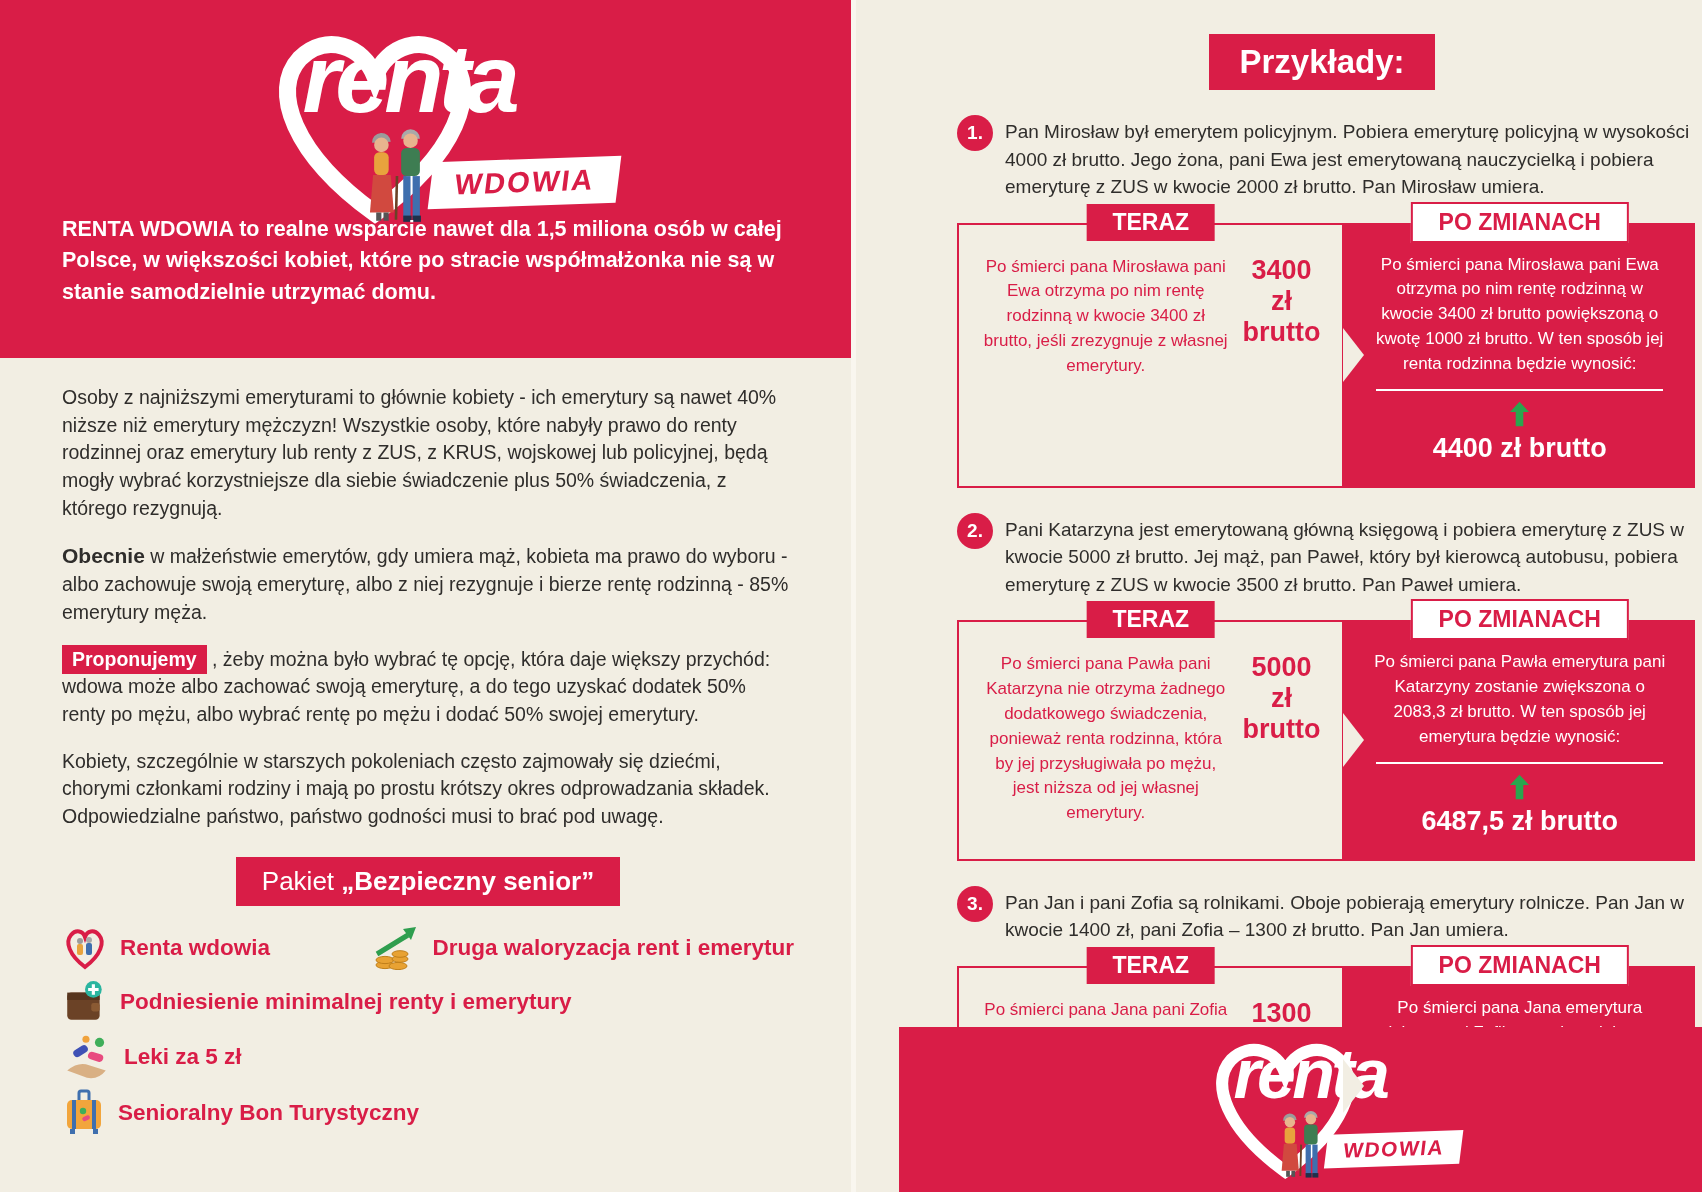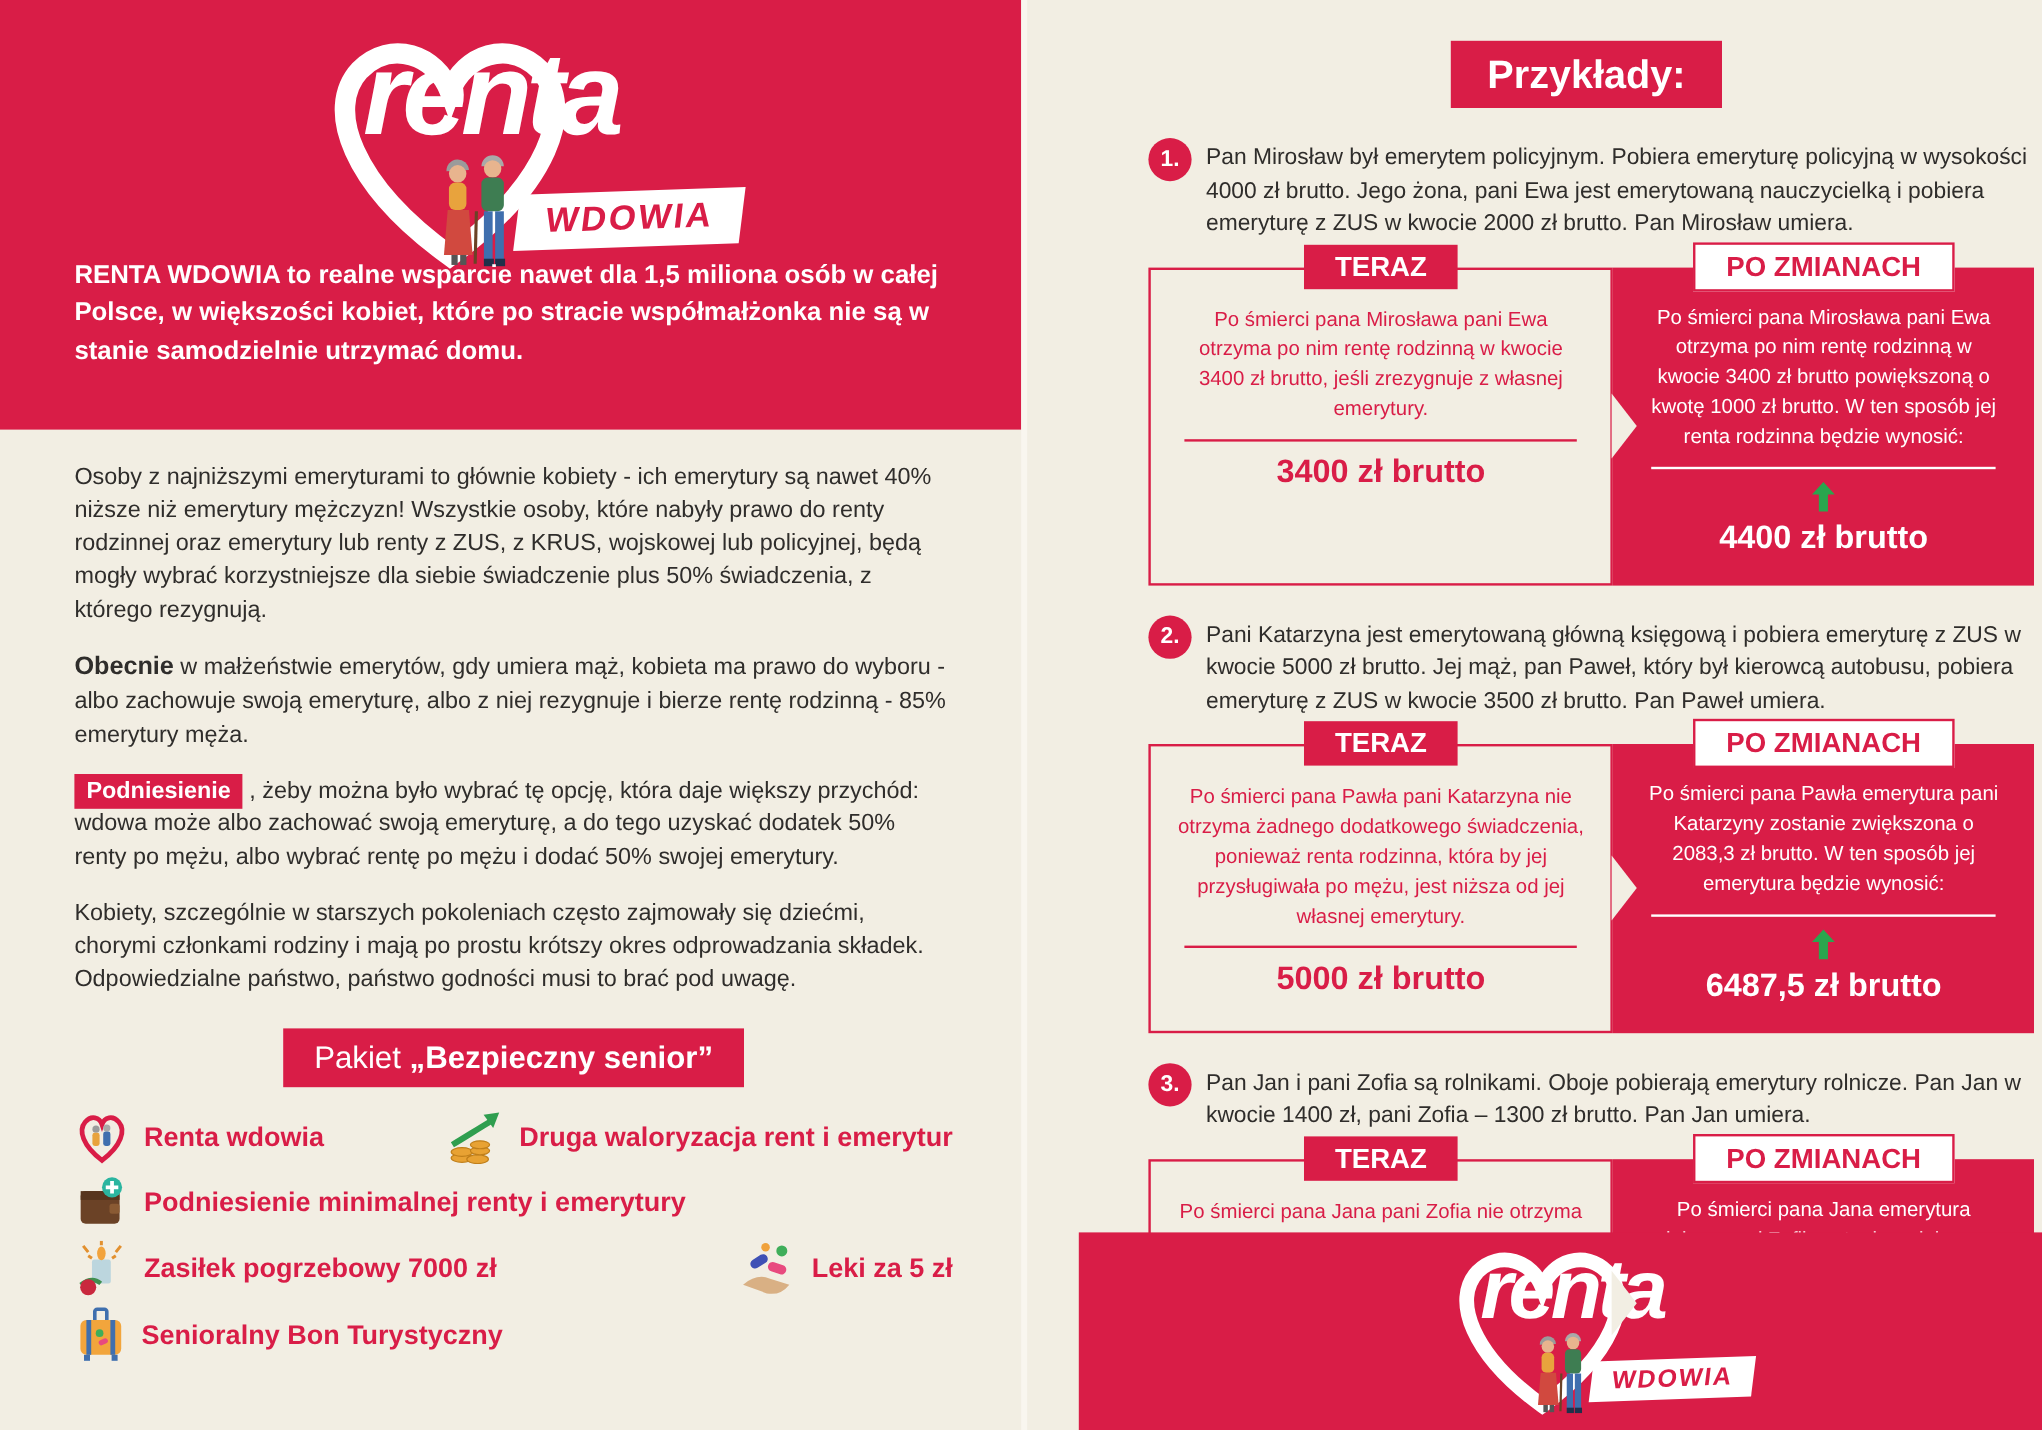"TERAZ" .now-box { flex-direction: column -> row; justify-content: flex-start -> space-between }
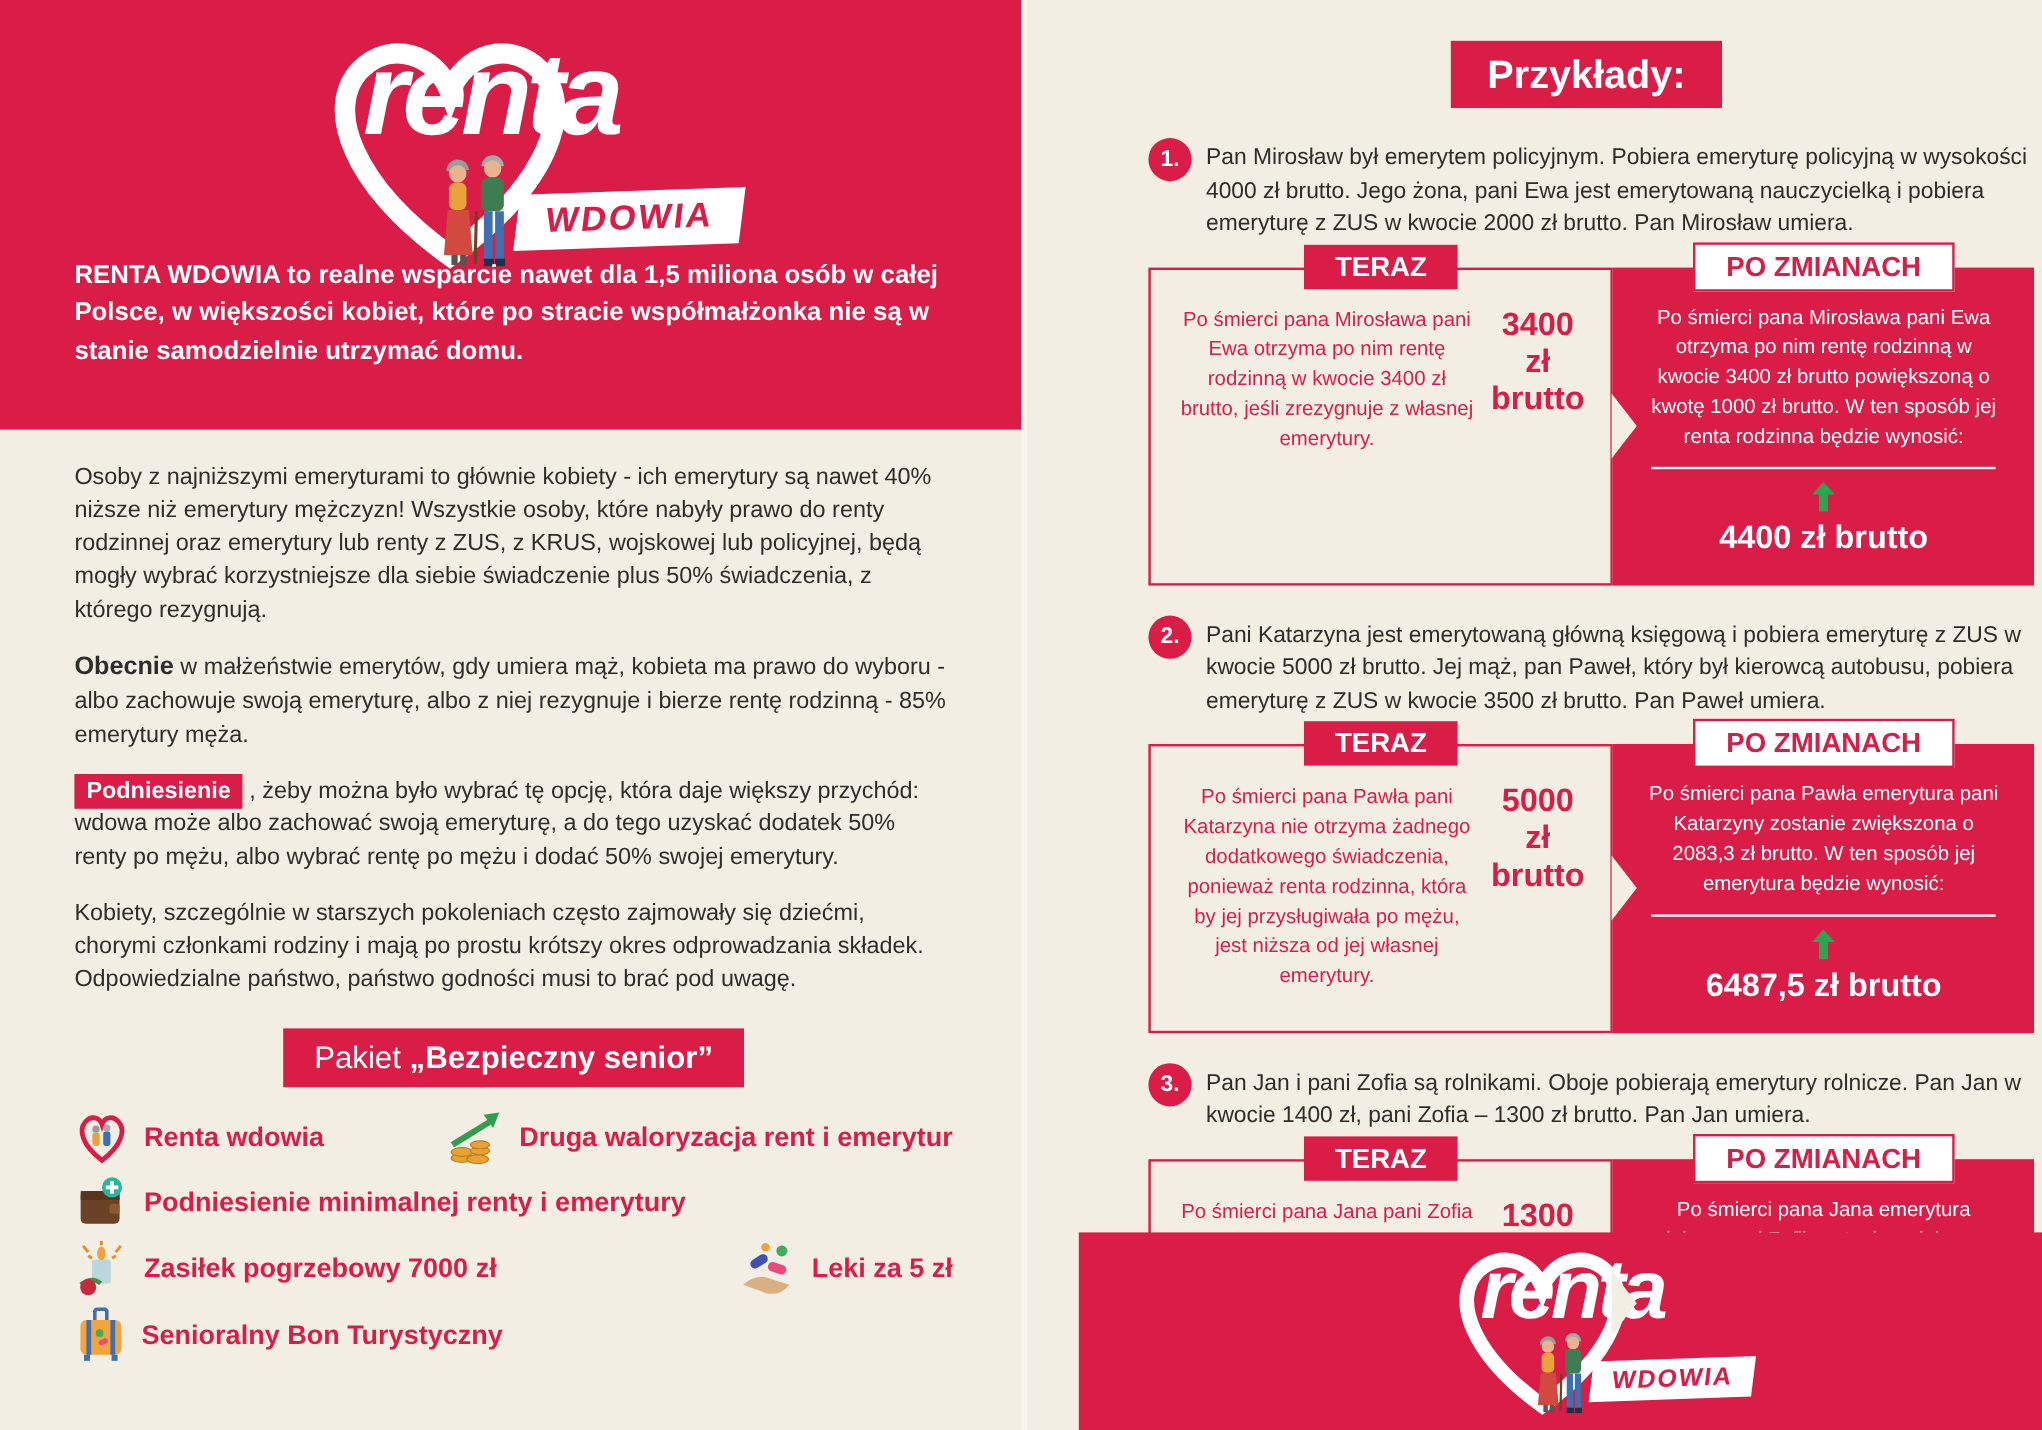"Podniesienie" span.hl { text: Podniesienie -> Proponujemy }
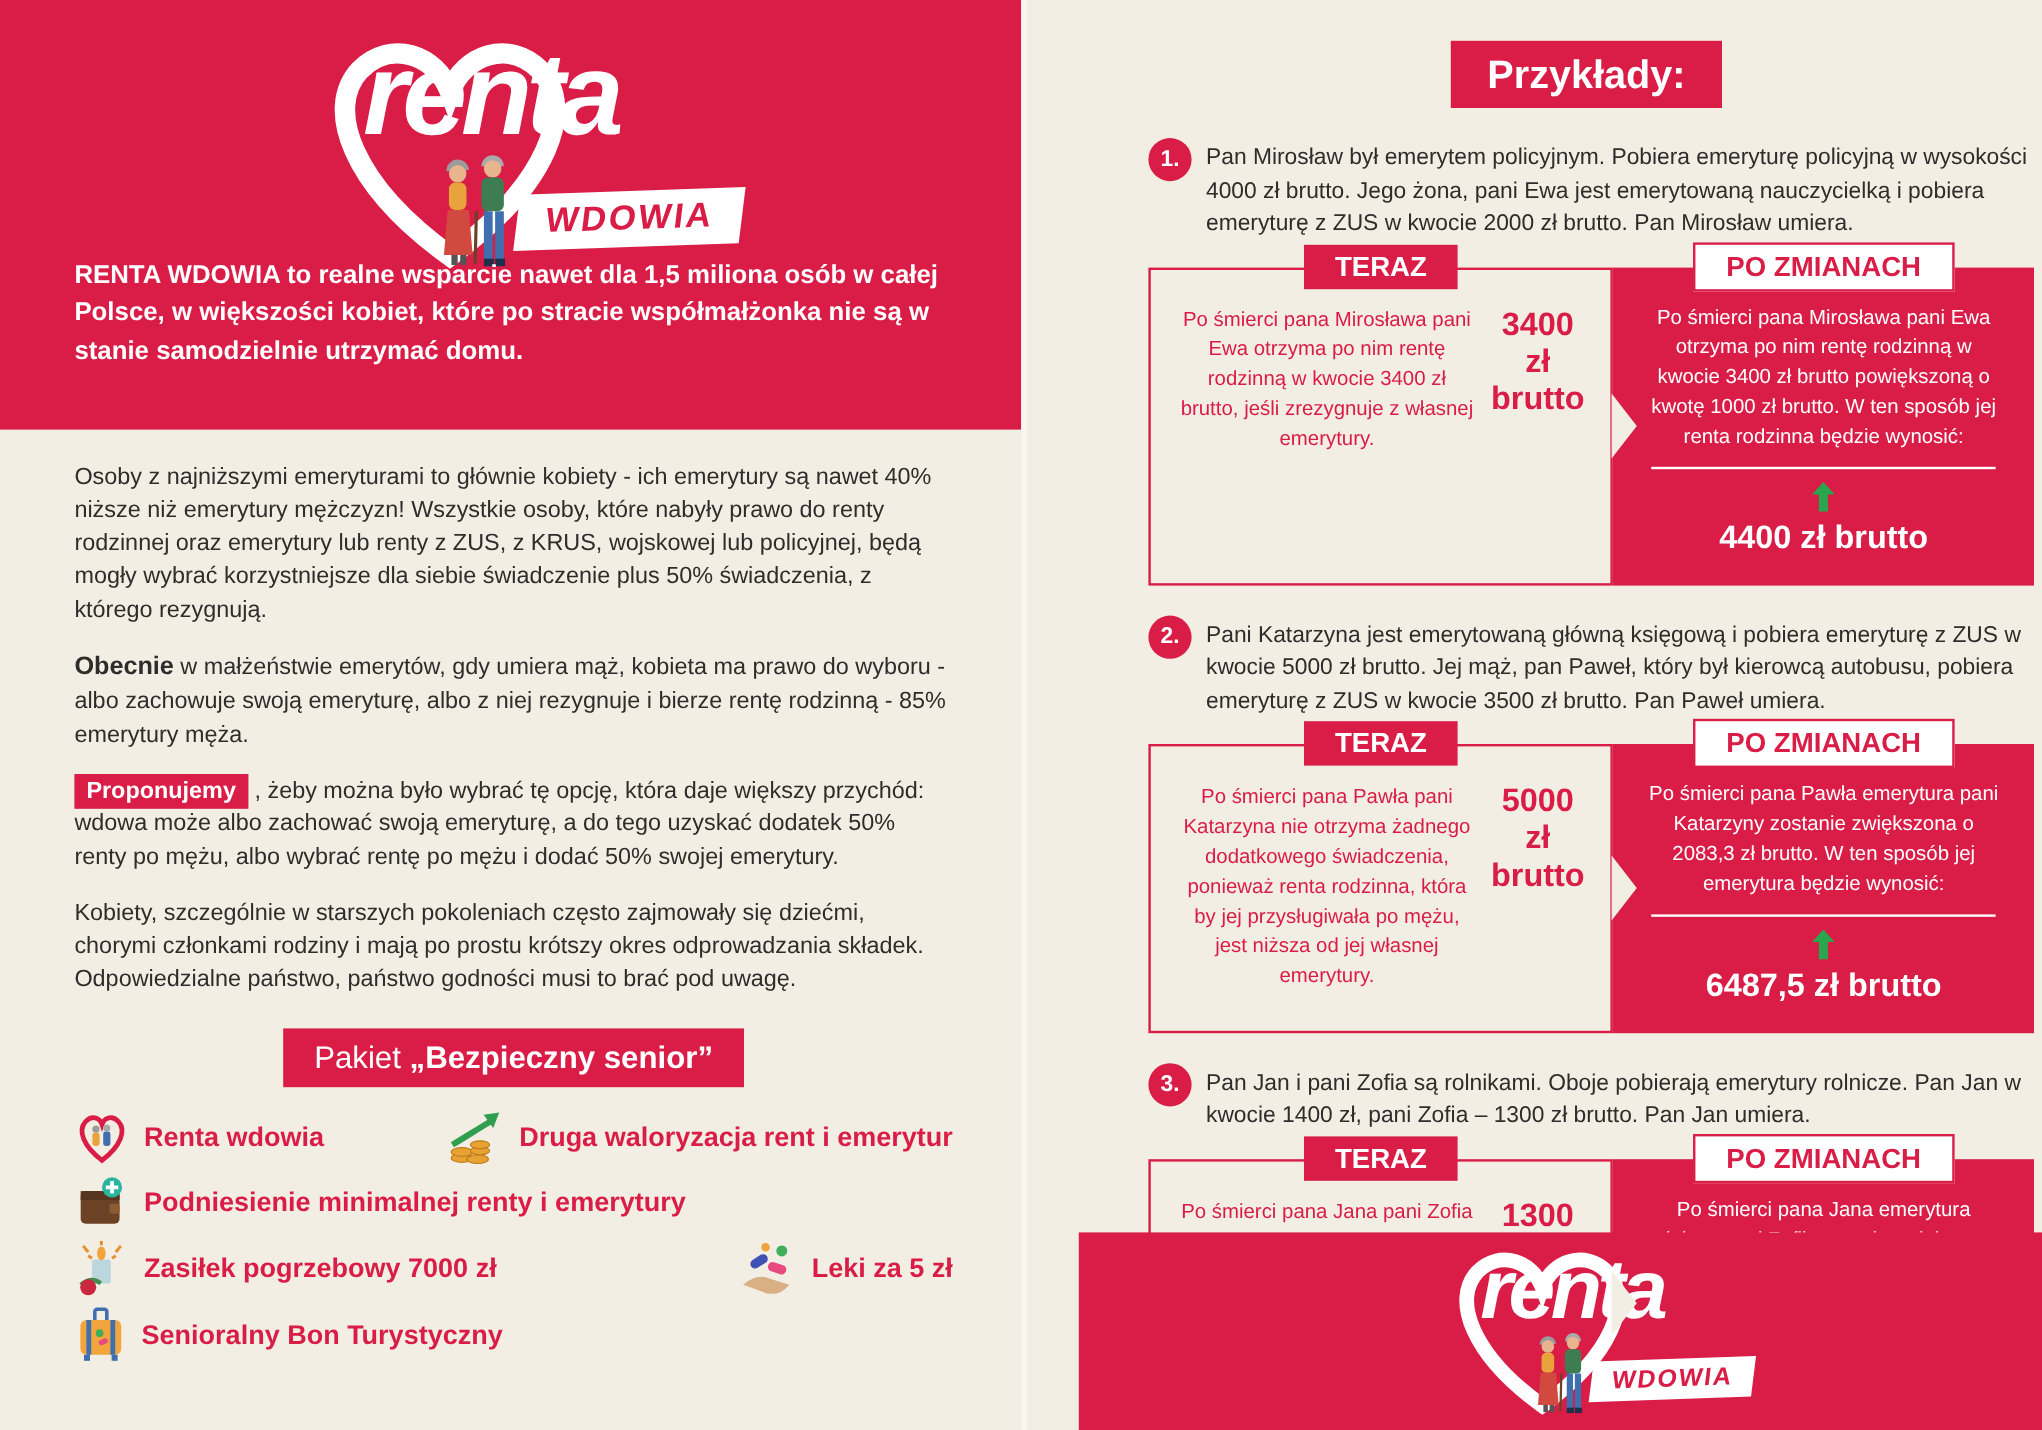"Zasiłek pogrzebowy 7000 zł" div.pkg-item { html: <div> <svg> <rect></rect> <ellipse></ellipse> <path></path> <path></path> <circle></circle> </svg> <span>Zasiłek pogrzebowy 7000 zł</span> </div> -> none }
